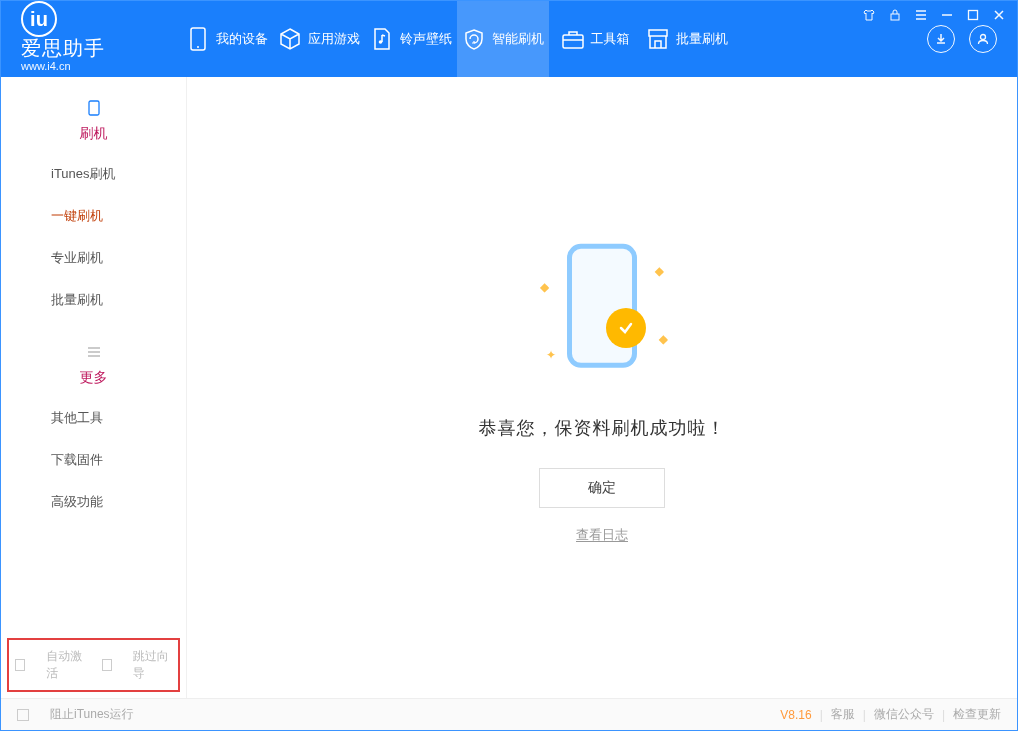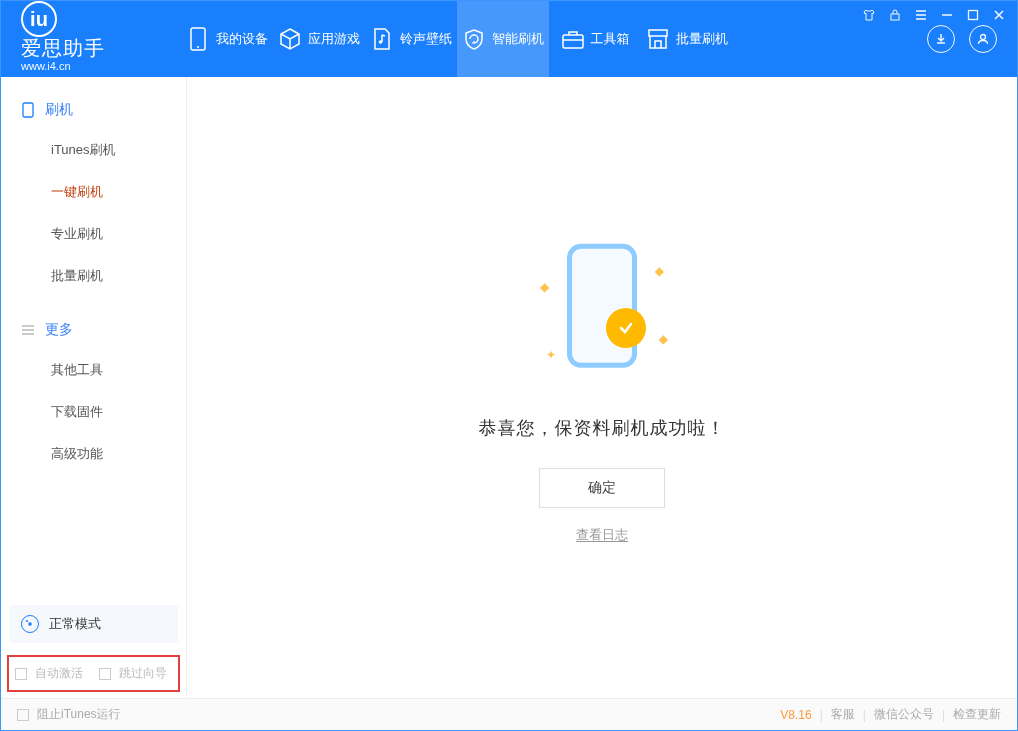"刷机" .nav-header { color: #3b82f6 -> #be185d; flex-direction: none -> column }
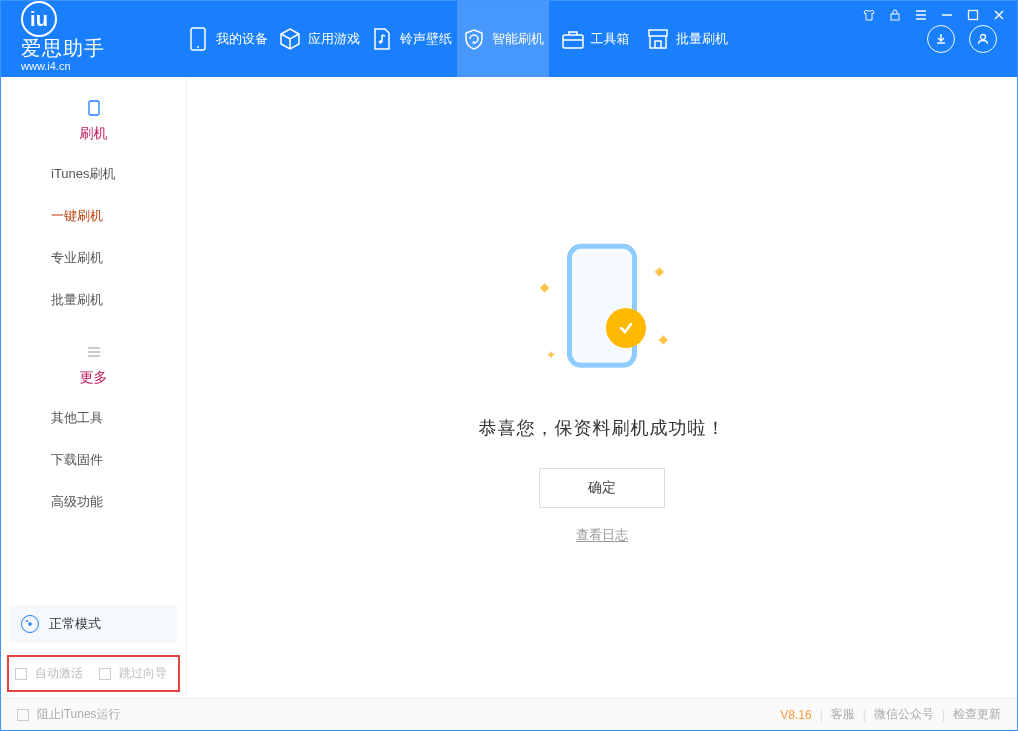"正常模式" div.device-card { html: <div> <span> <svg> <circle></circle> <circle></circle> </svg> </span> <span>正常模式</span> </div> -> none }
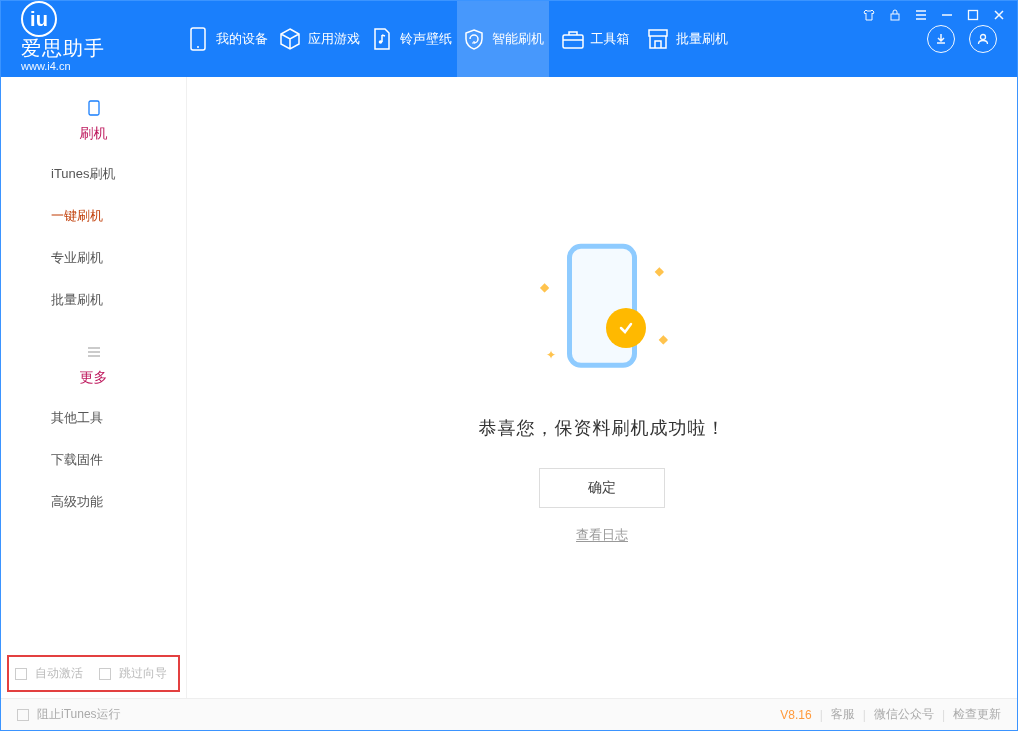"自动激活" .checkbox-item { gap: 8px -> 21px }
